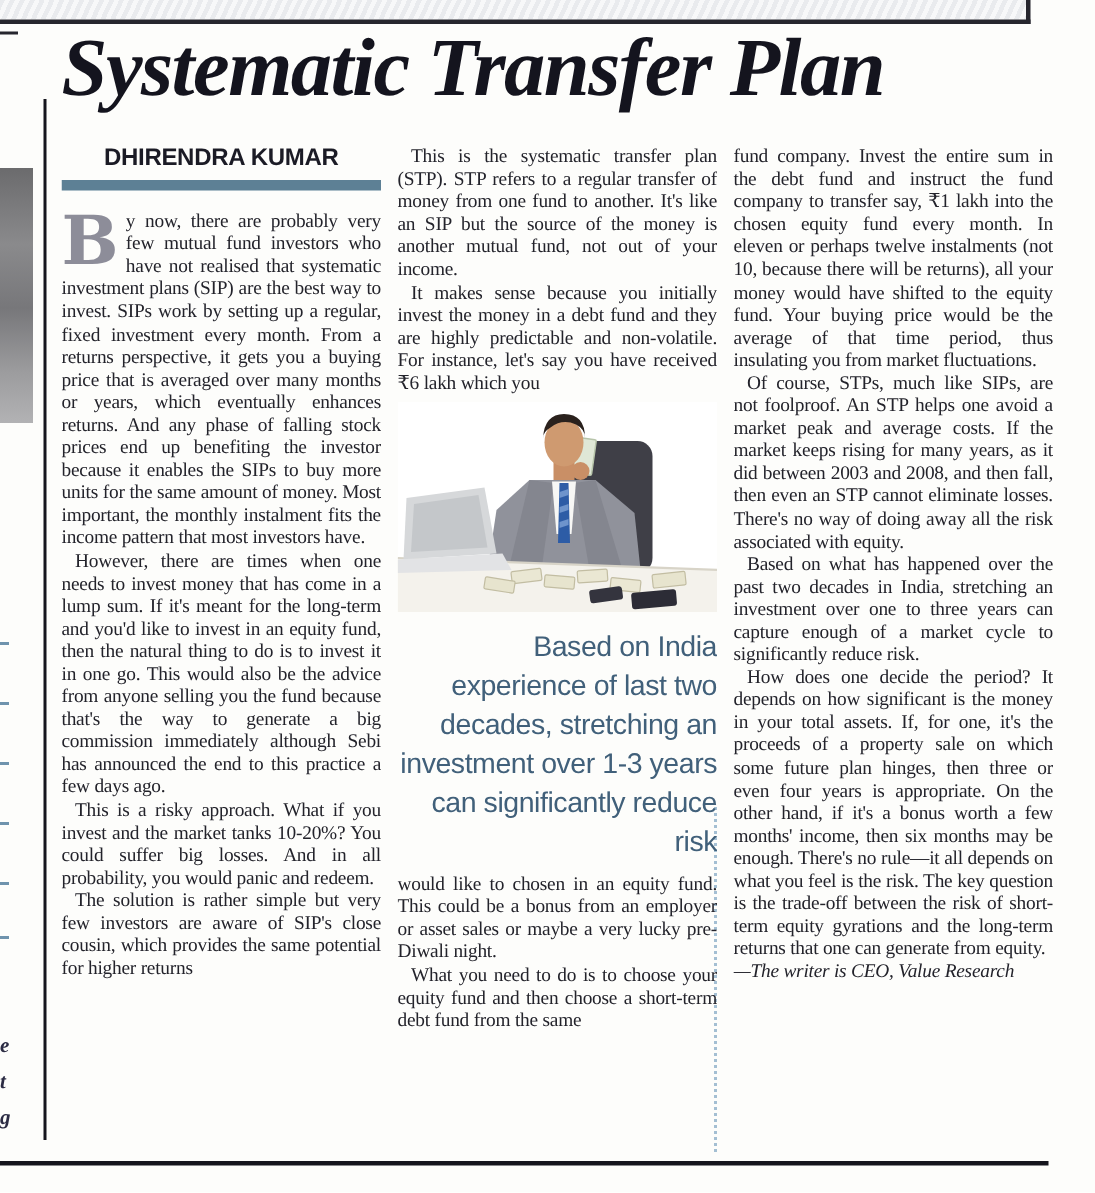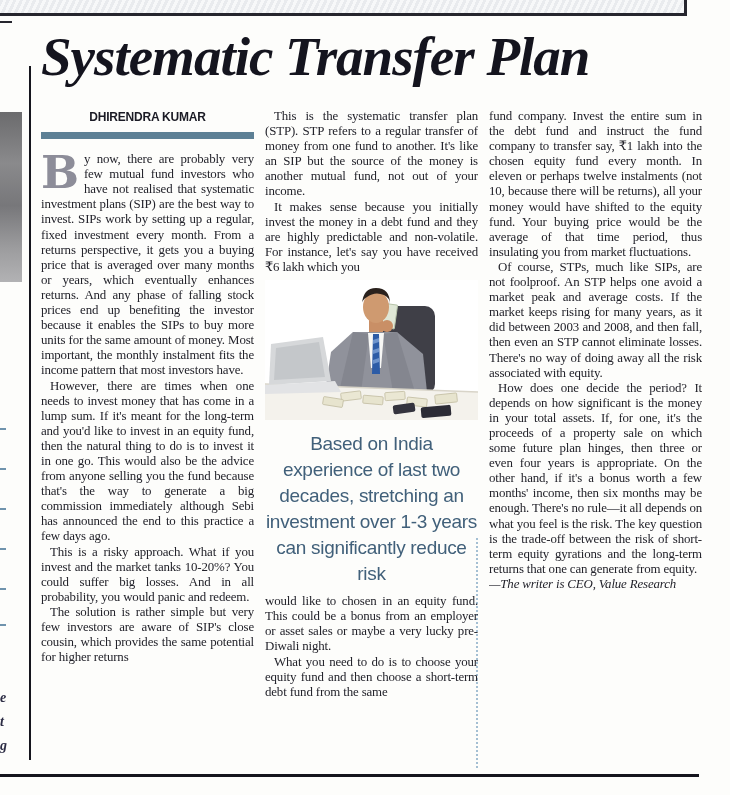"Systematic Transfer Plan" .article { top: 16px -> 4px }
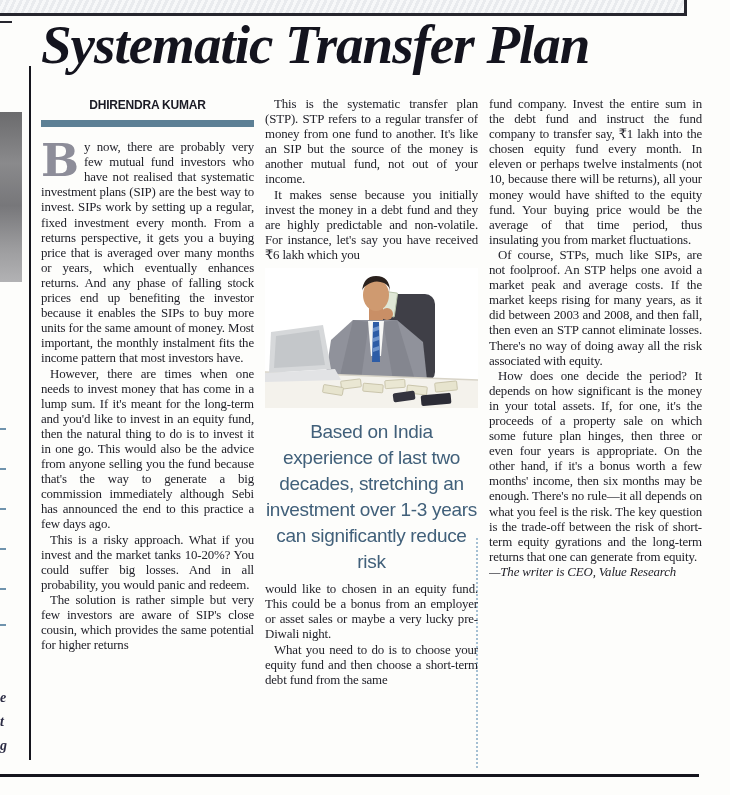"DHIRENDRA KUMAR" .byline { font-size: 12px -> 16px }
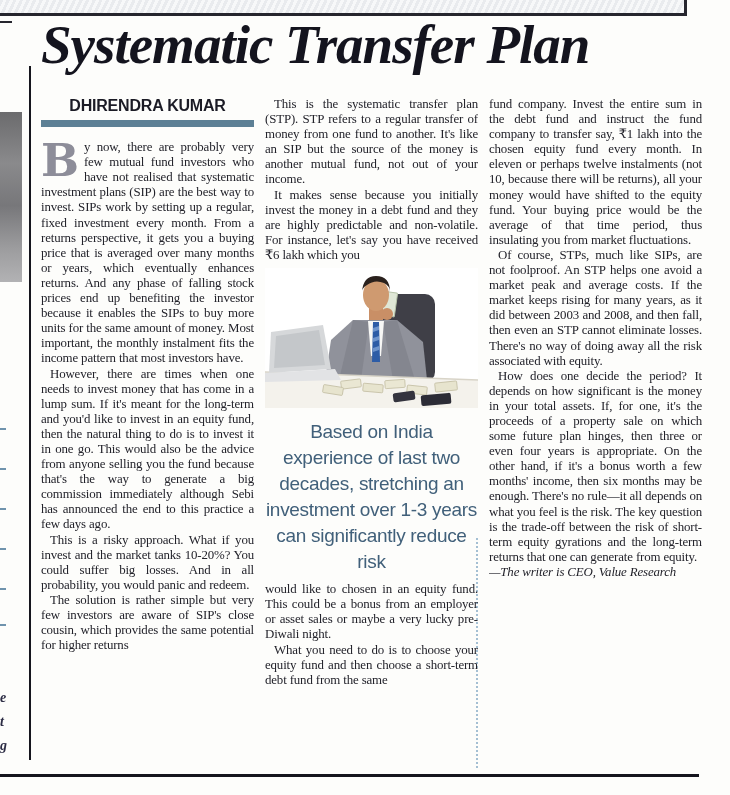"Based on what has happened" p.ind { html: none -> <p>Based on what has happened over the past two decades in India, stretching an investment over one to three years can capture enough of a market cycle to significantly reduce risk.</p> }
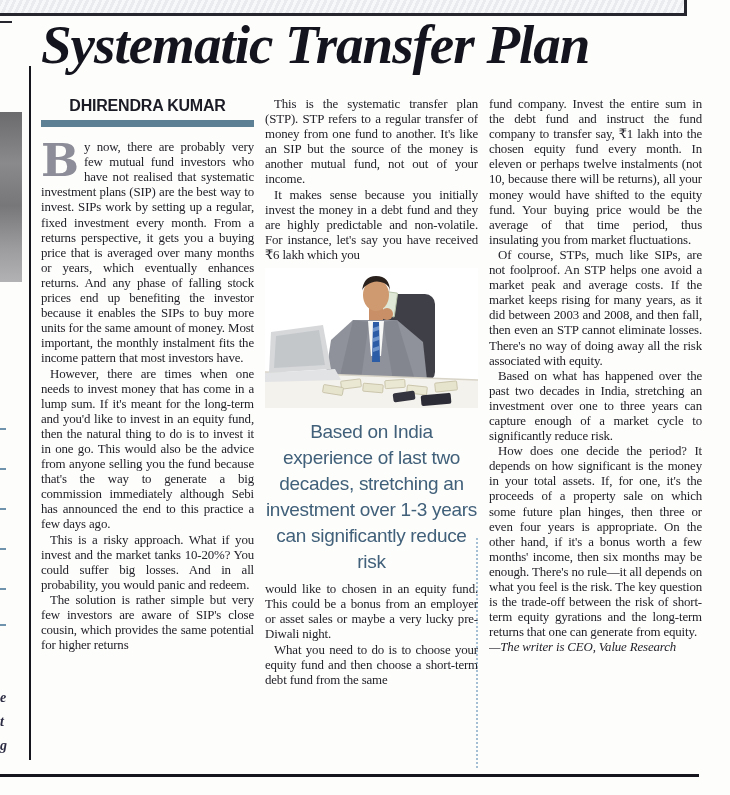"Based on India experience of" .quote { text-align: center -> right }
